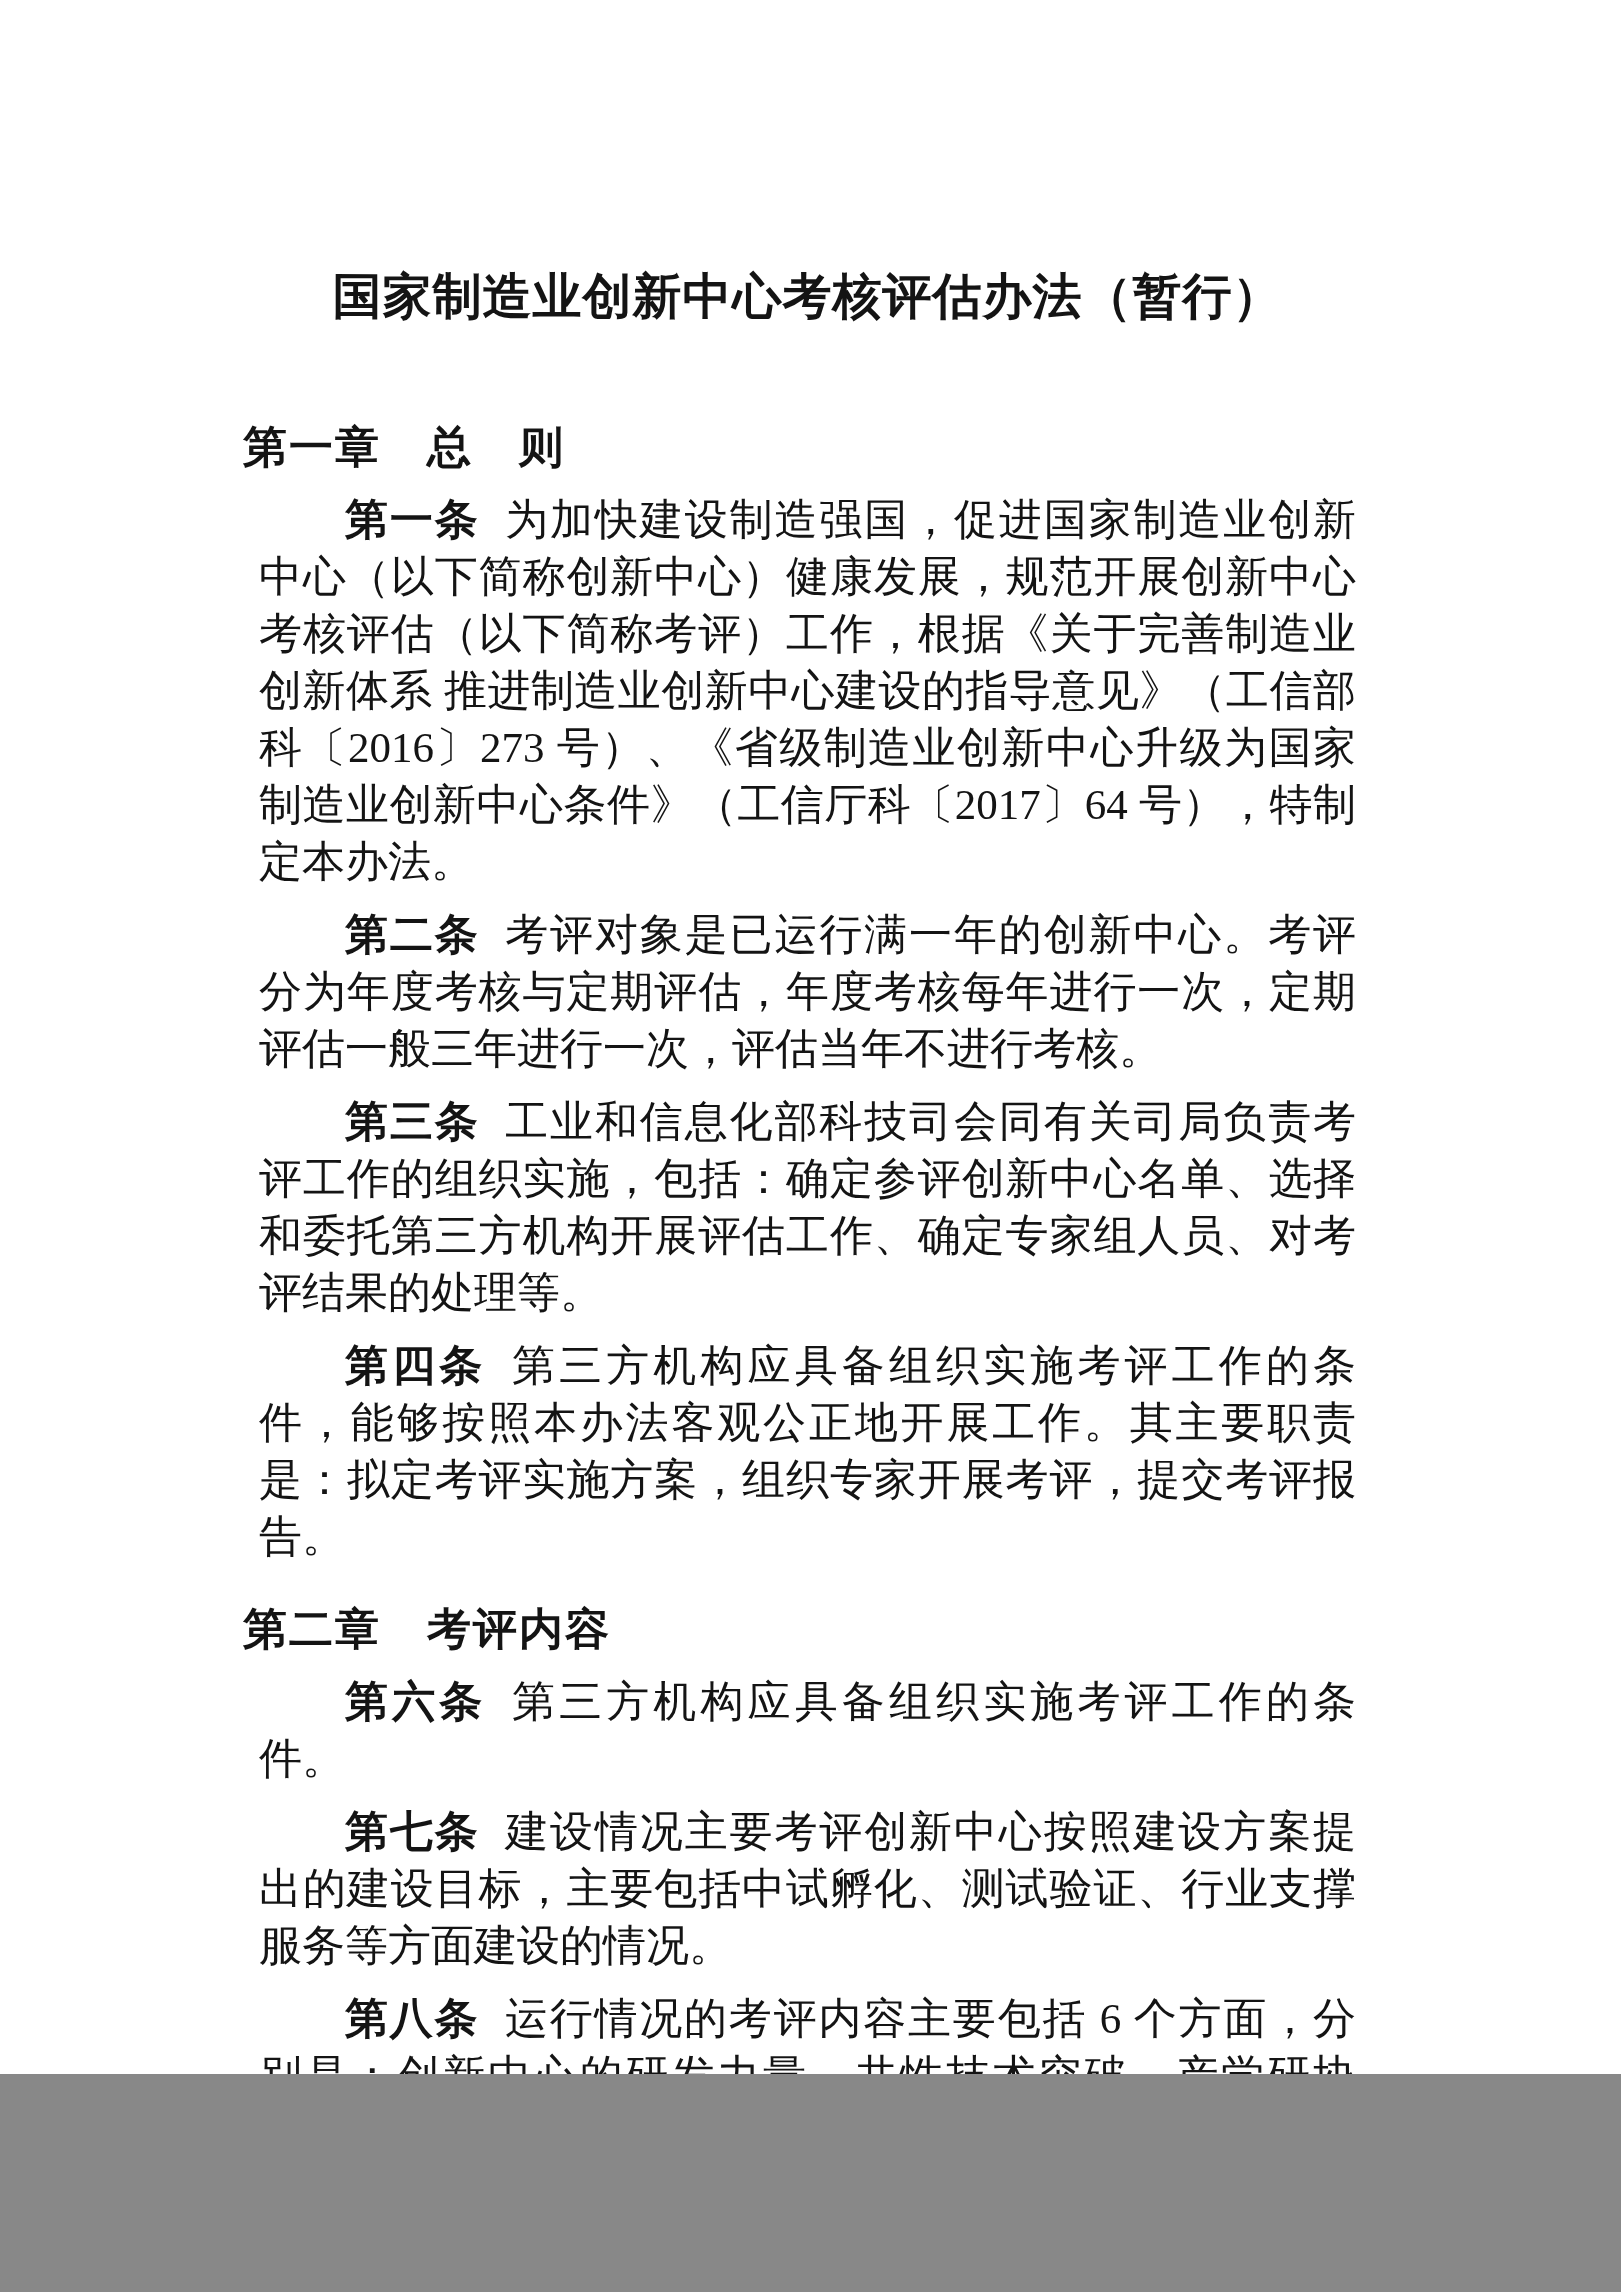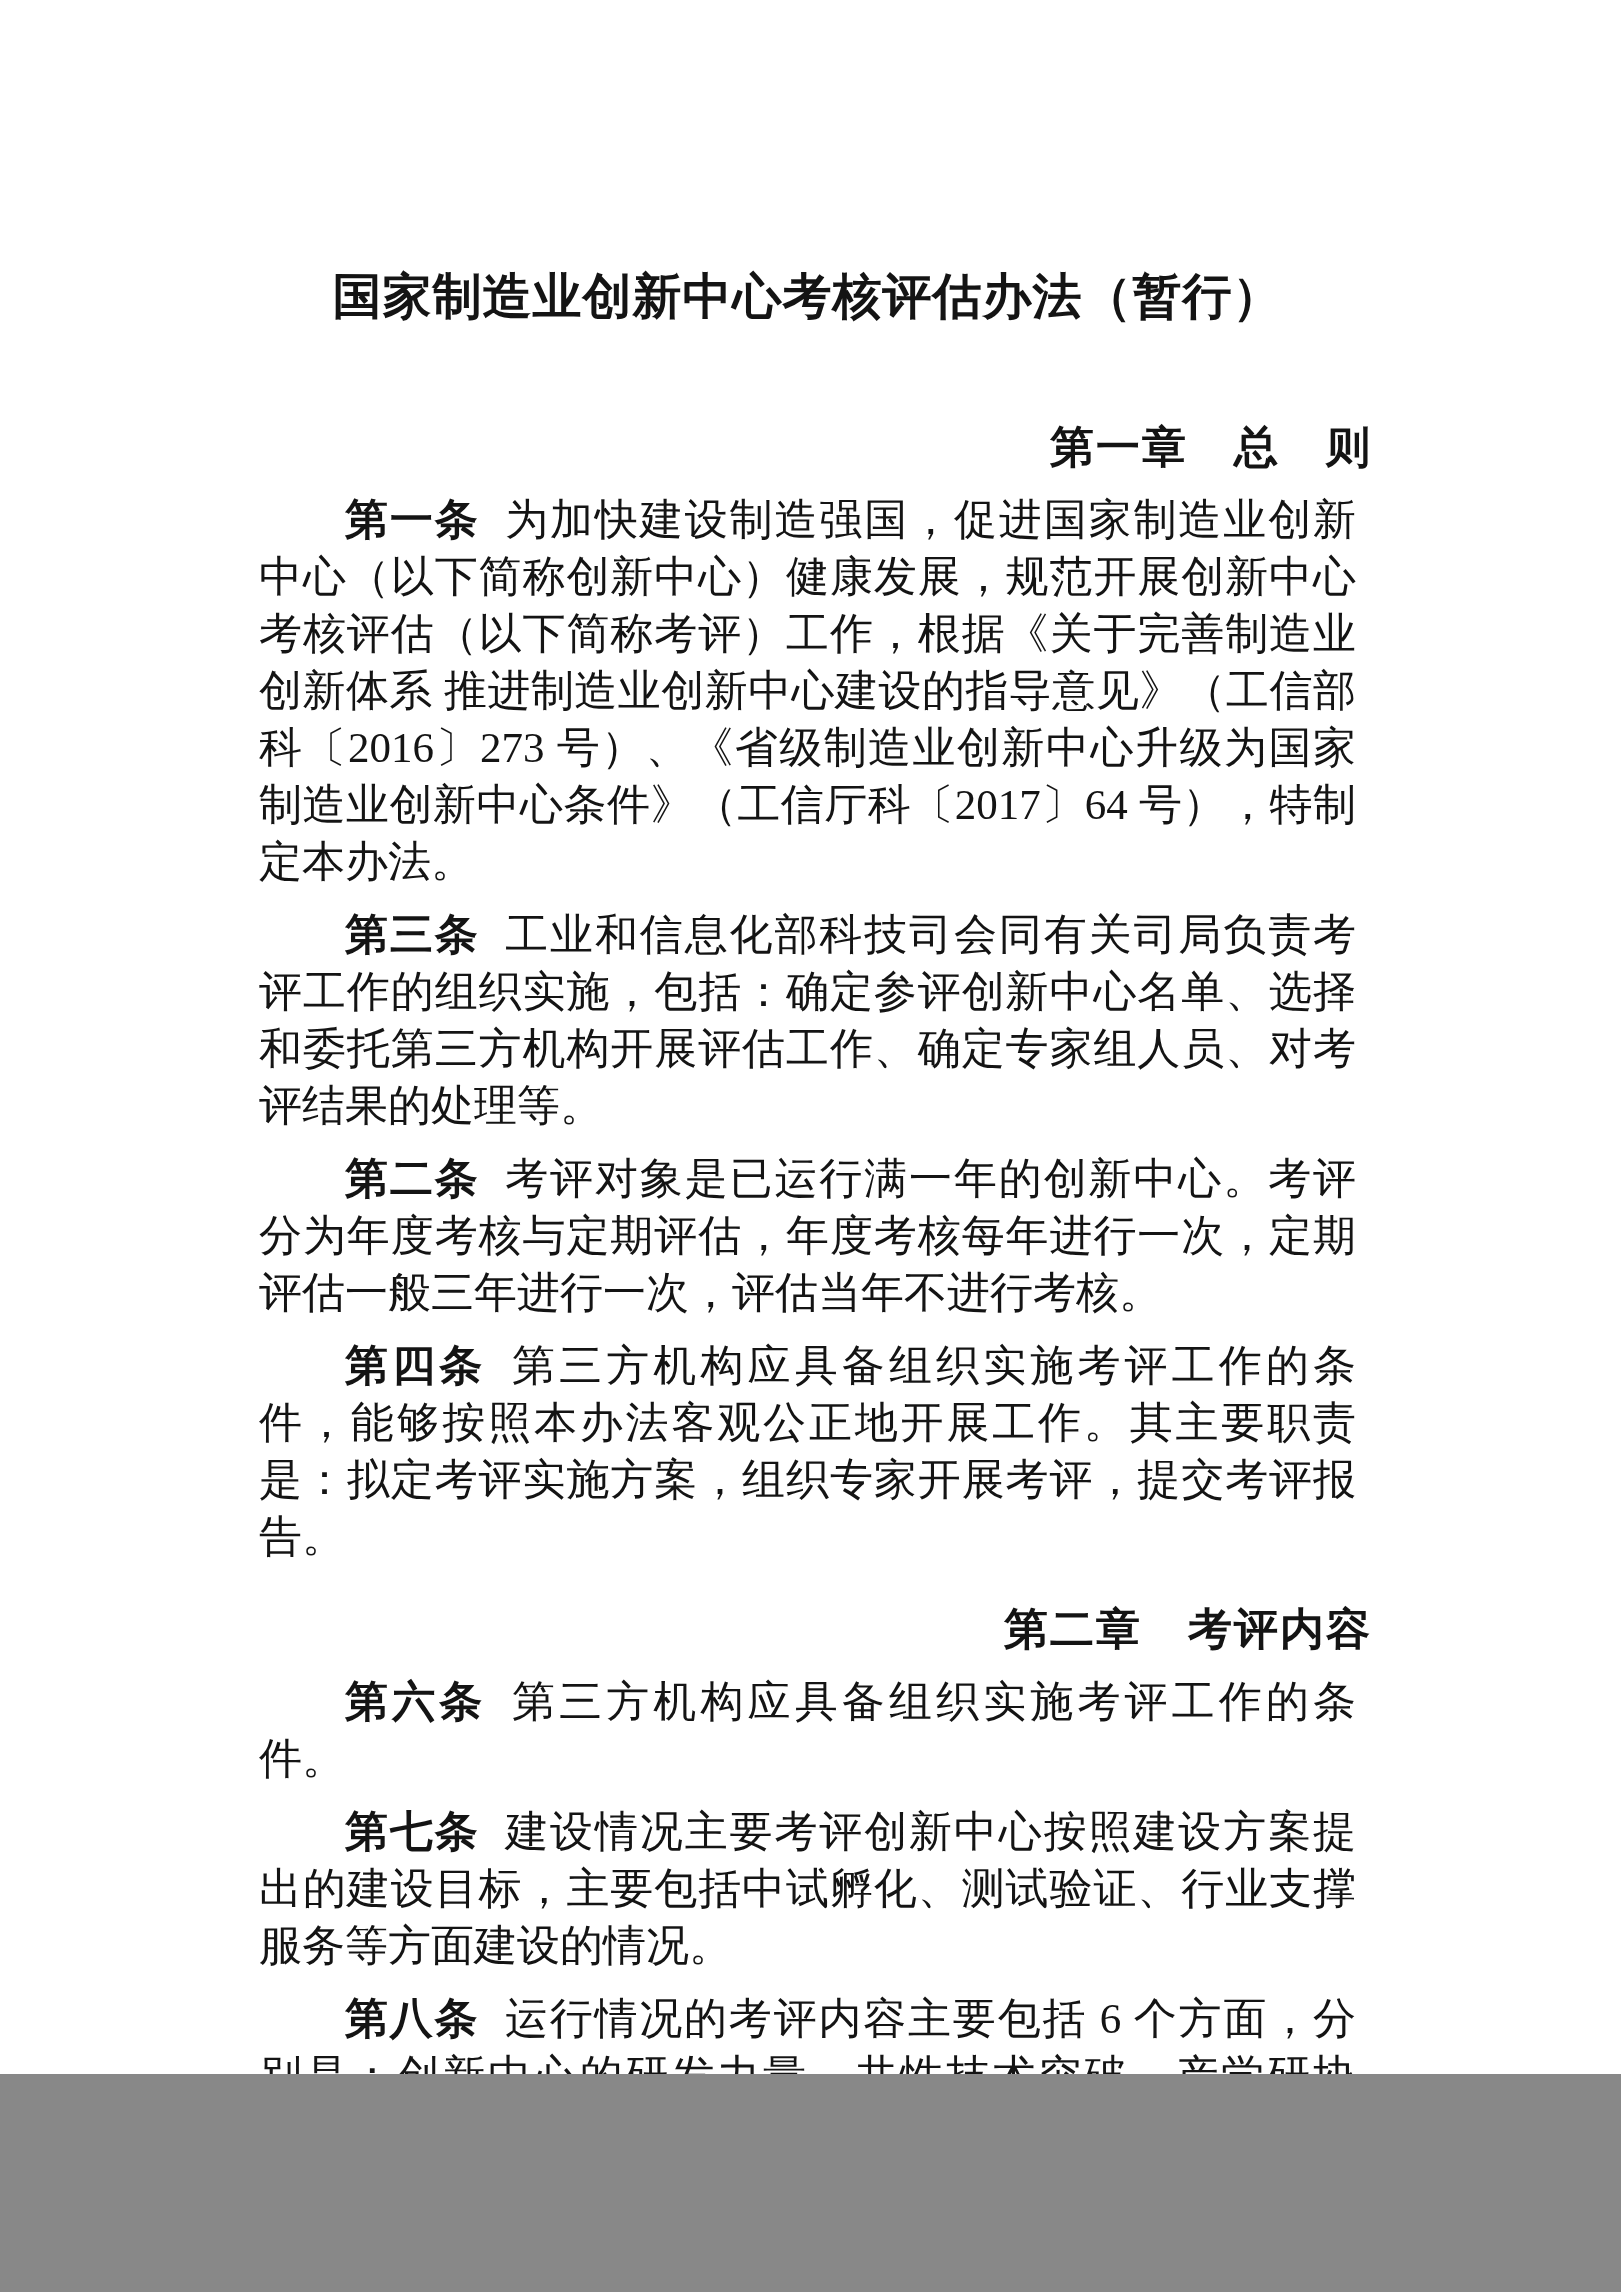"第一章 总 则" .chapter-heading { text-align: right -> left }
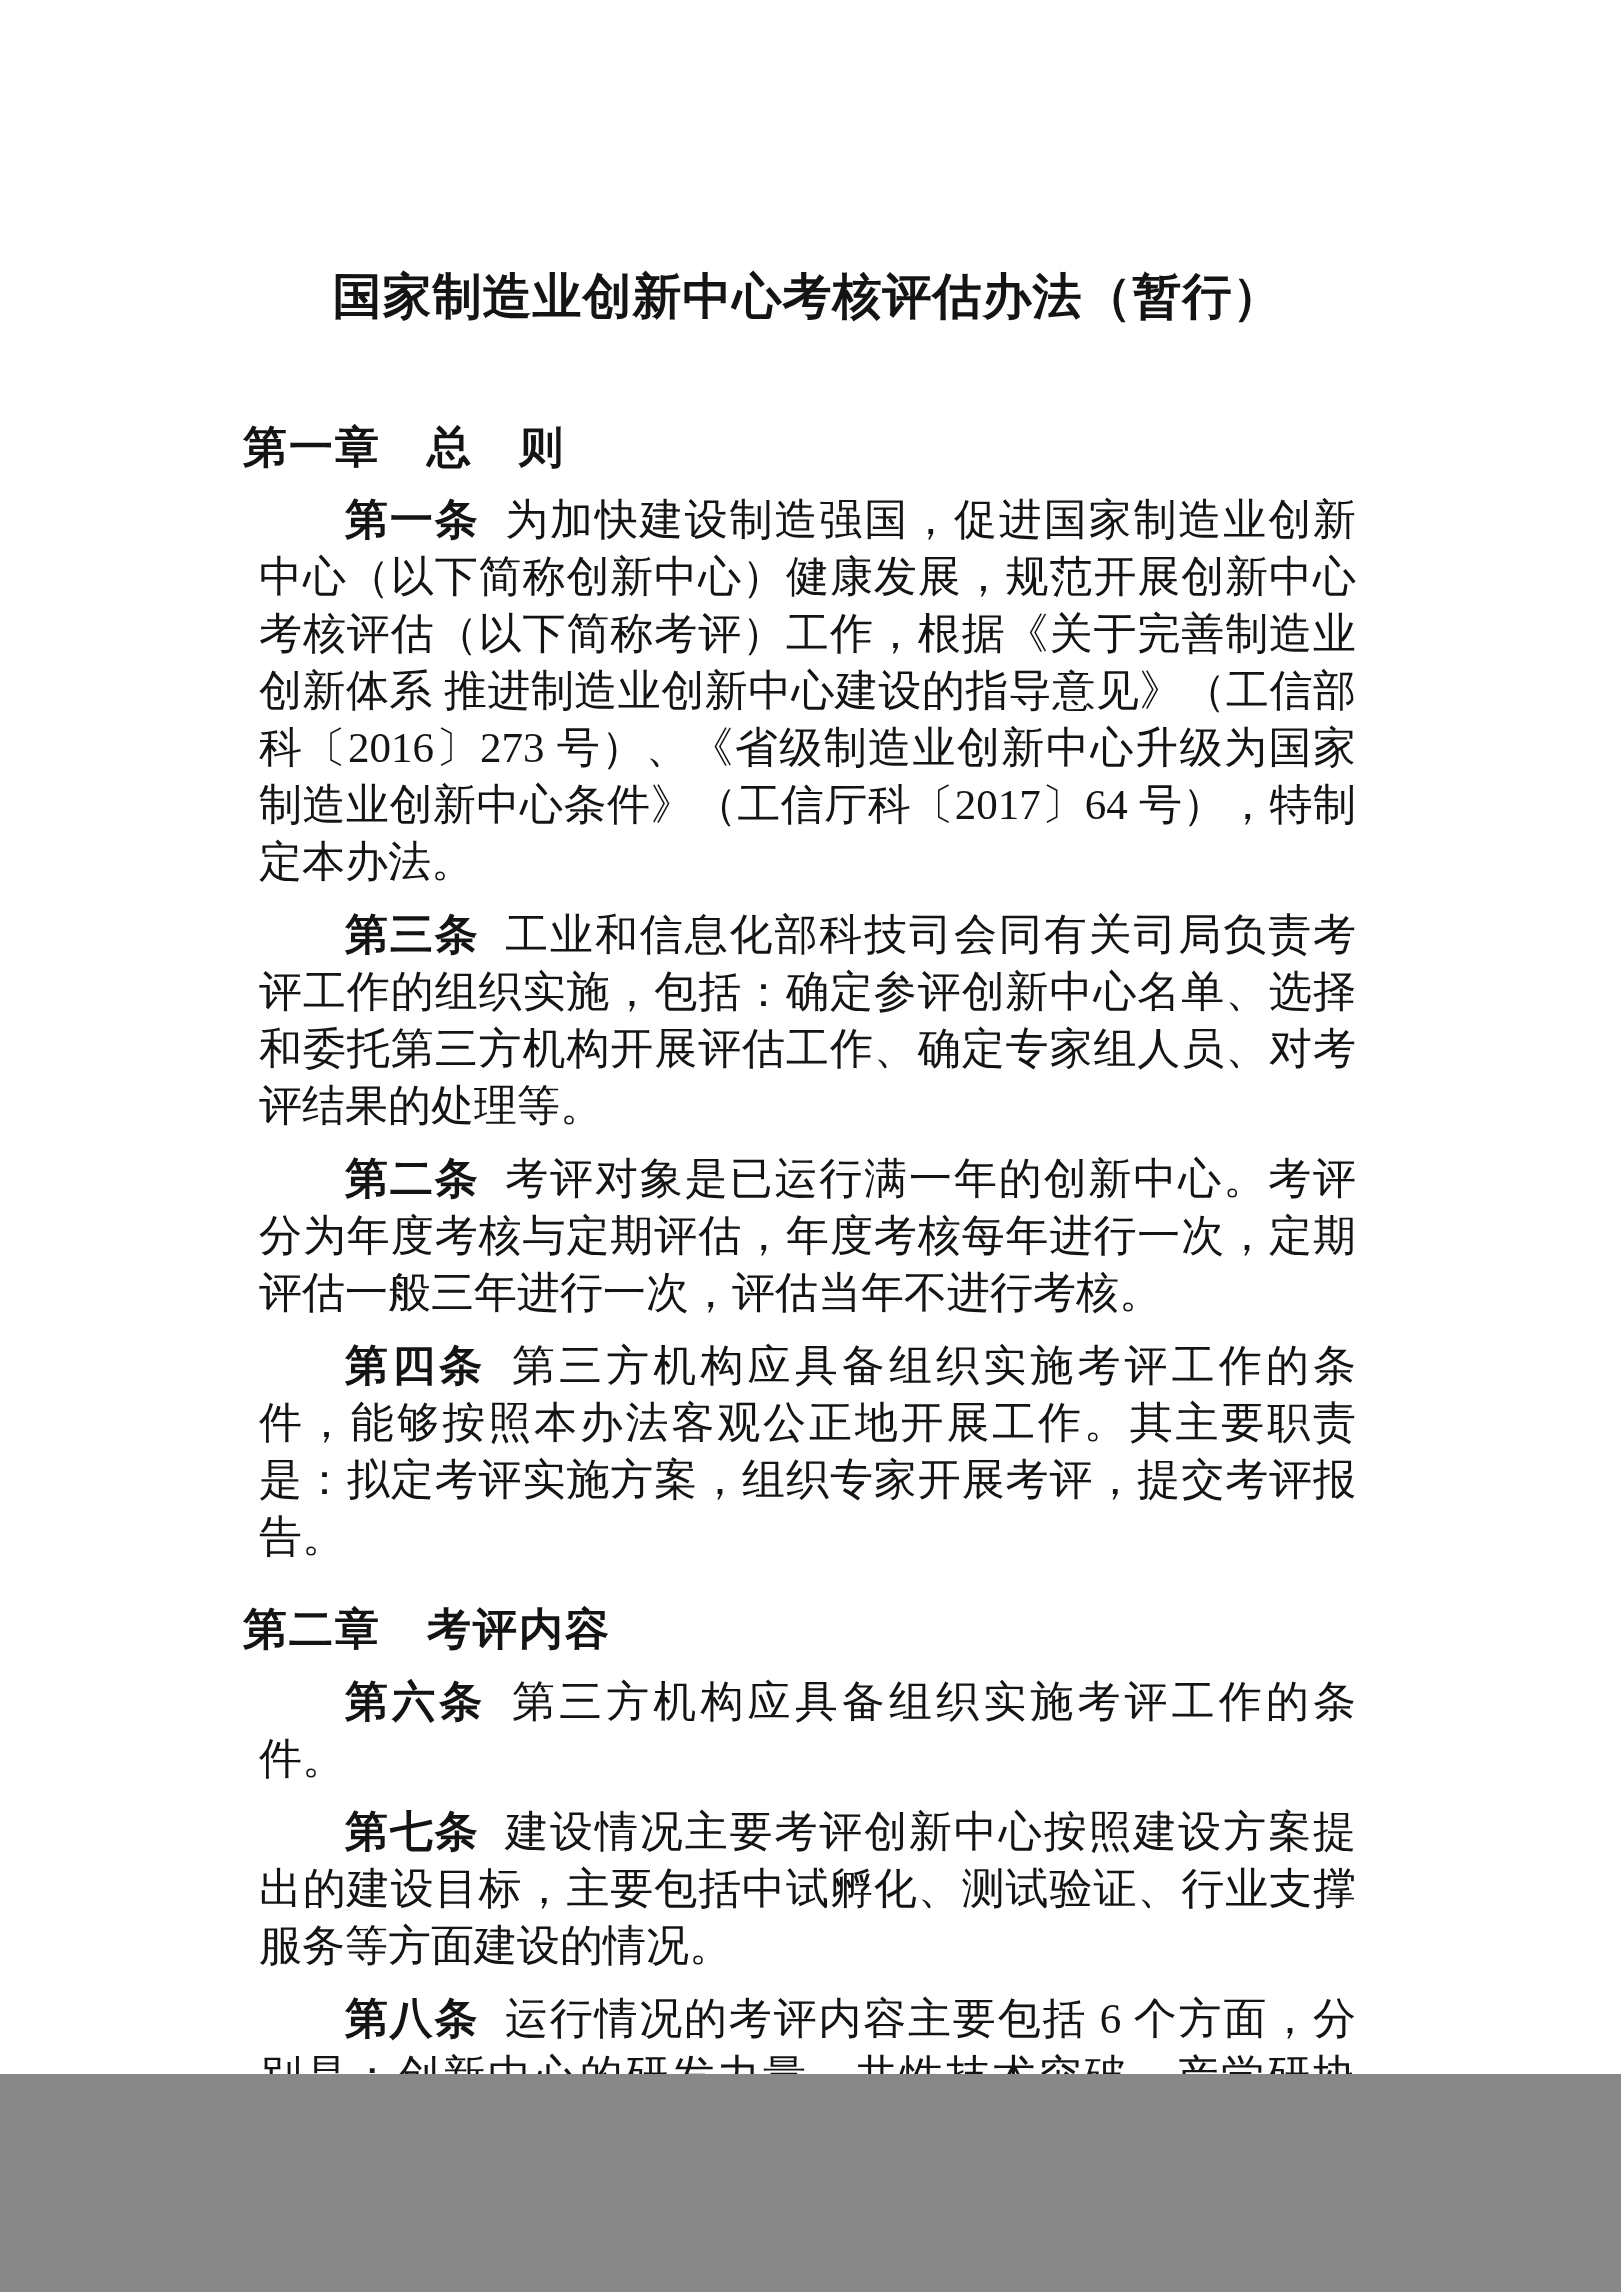"第三条" p.article { order: before "第二条" -> after "第二条" }
